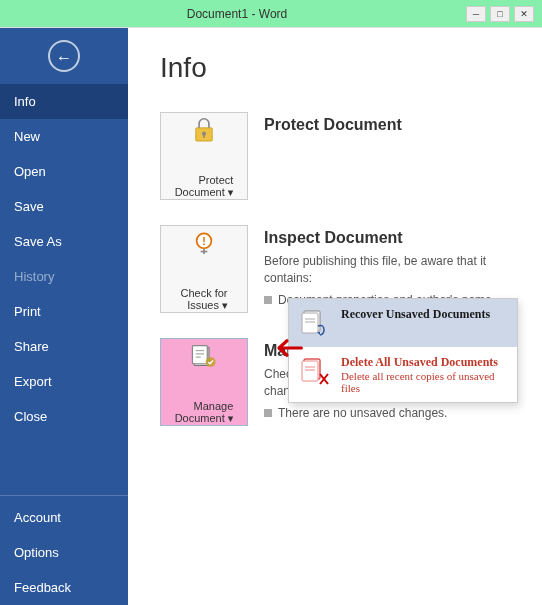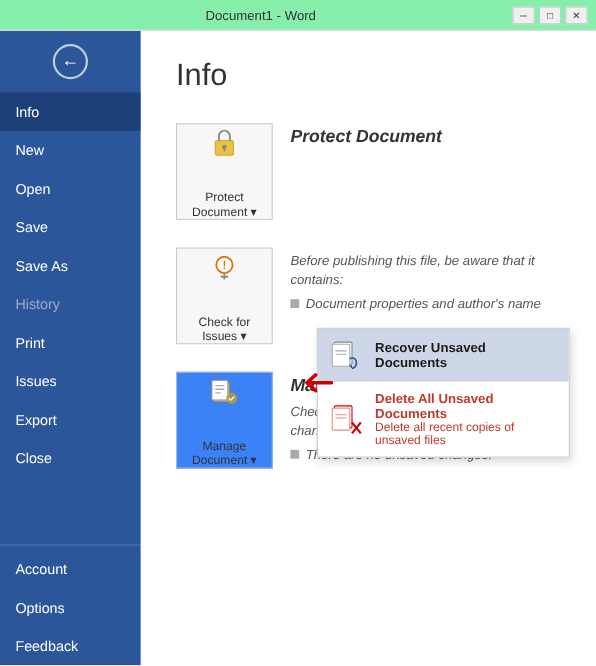"Protect Document" .section-text { font-style: italic -> none }
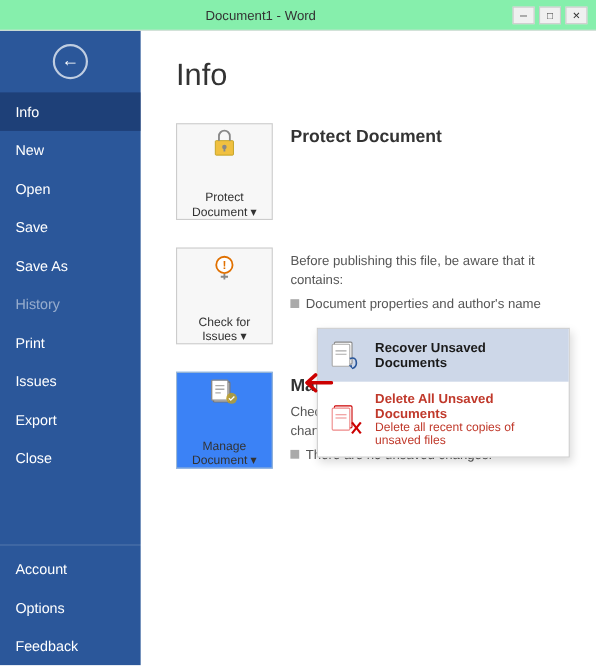"Protect" .icon-box-label { text-align: center -> right }
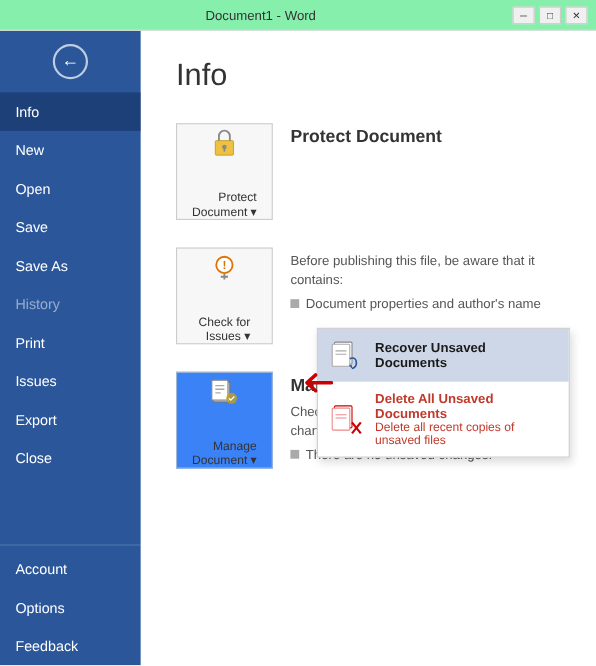"Inspect Document" div.section-title { html: none -> <div>Inspect Document</div> }
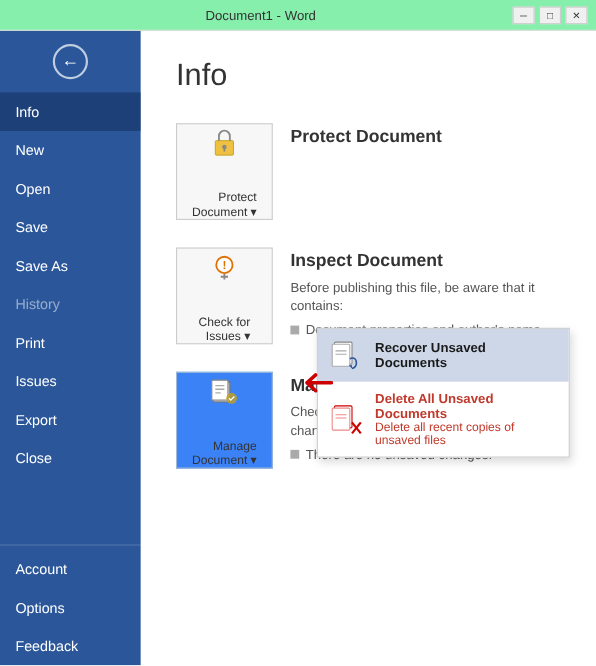"Recover Unsaved Documents" .dropdown-item { align-items: center -> flex-start; font-family: none -> Liberation Serif, serif }
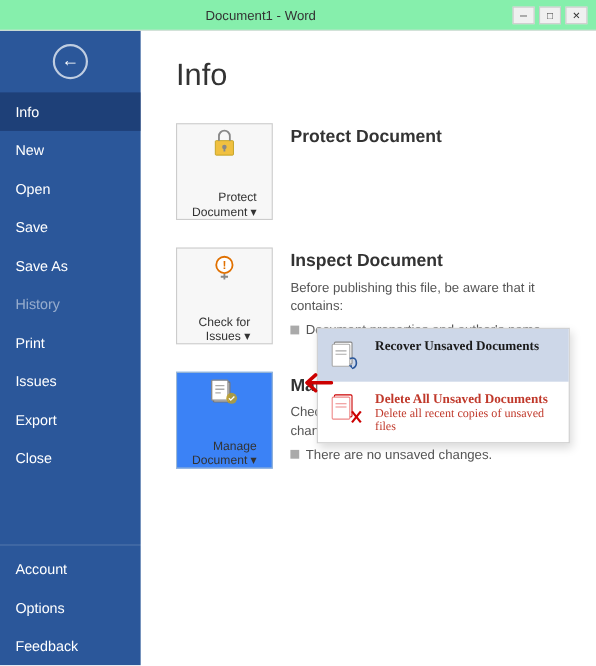"Issues" div.sidebar-item { text: Issues -> Share }
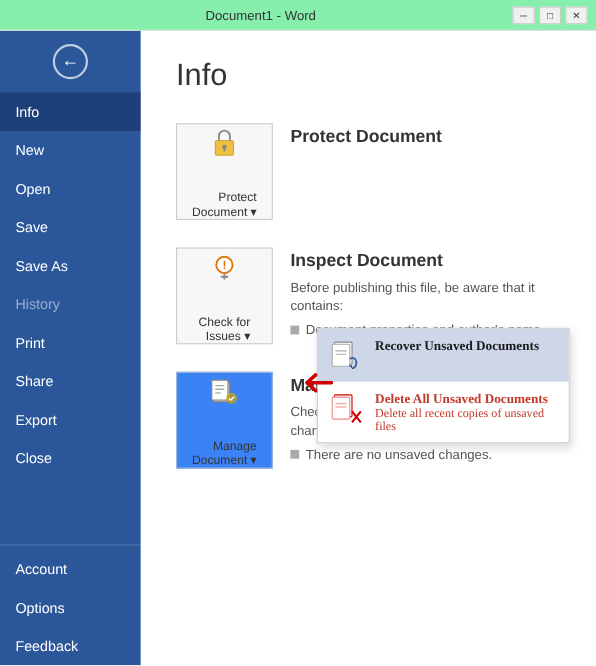"Manage" .section-icon-box.active-box { background: #3b82f6 -> #f9a8d4 }
